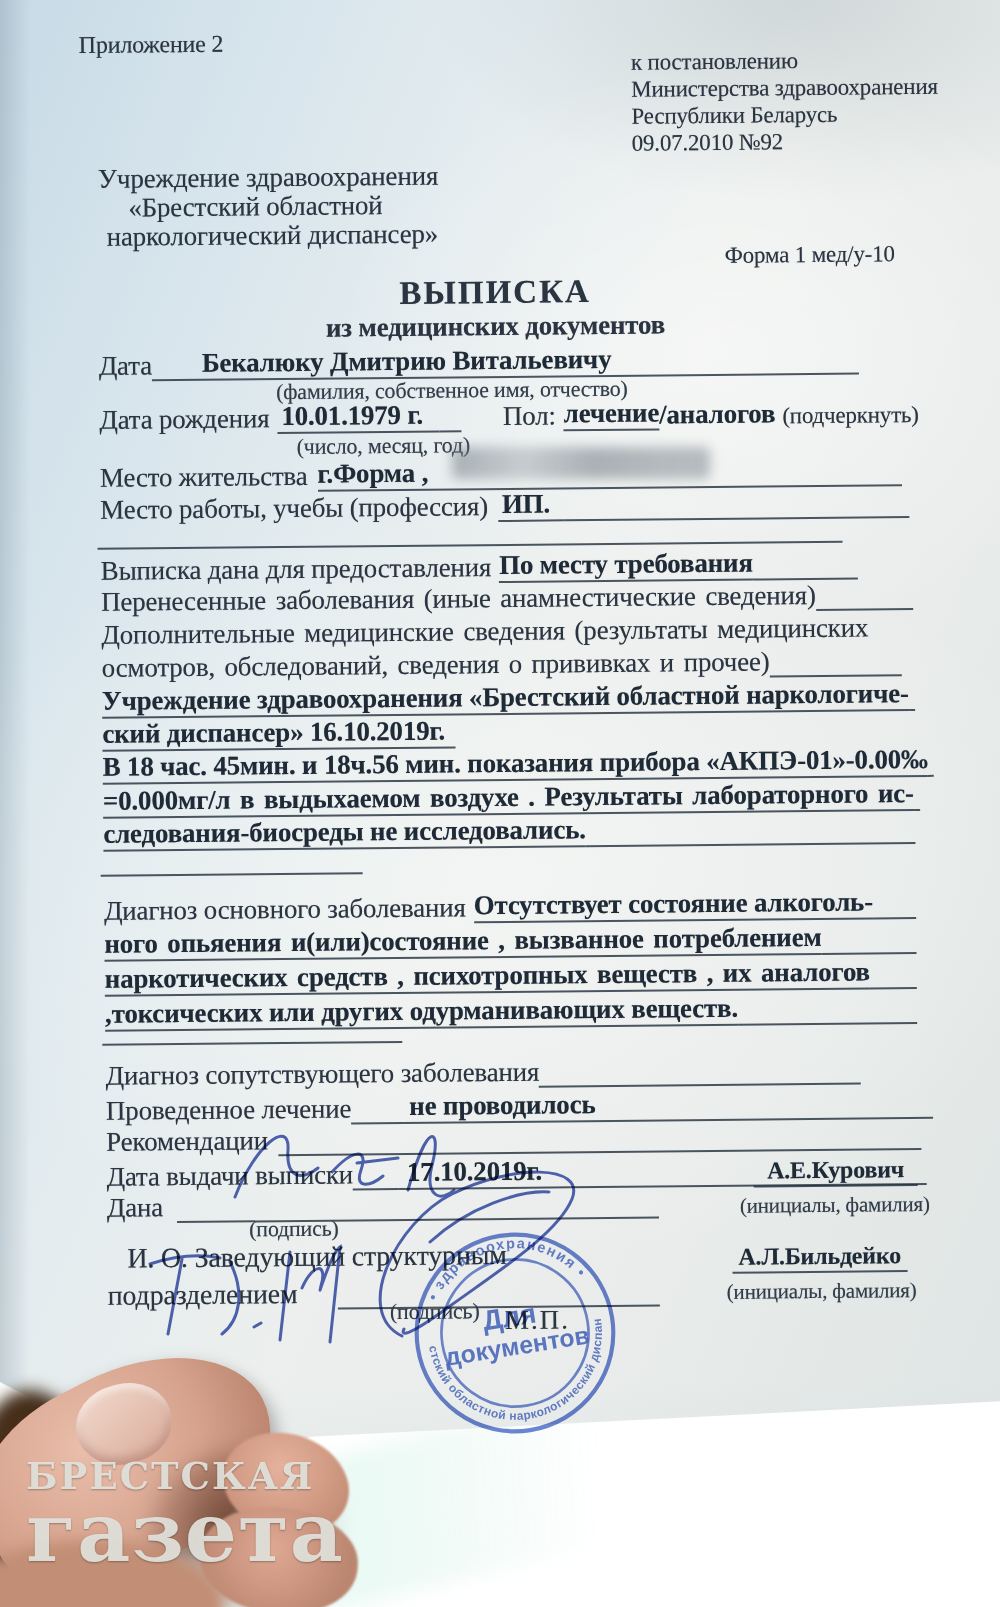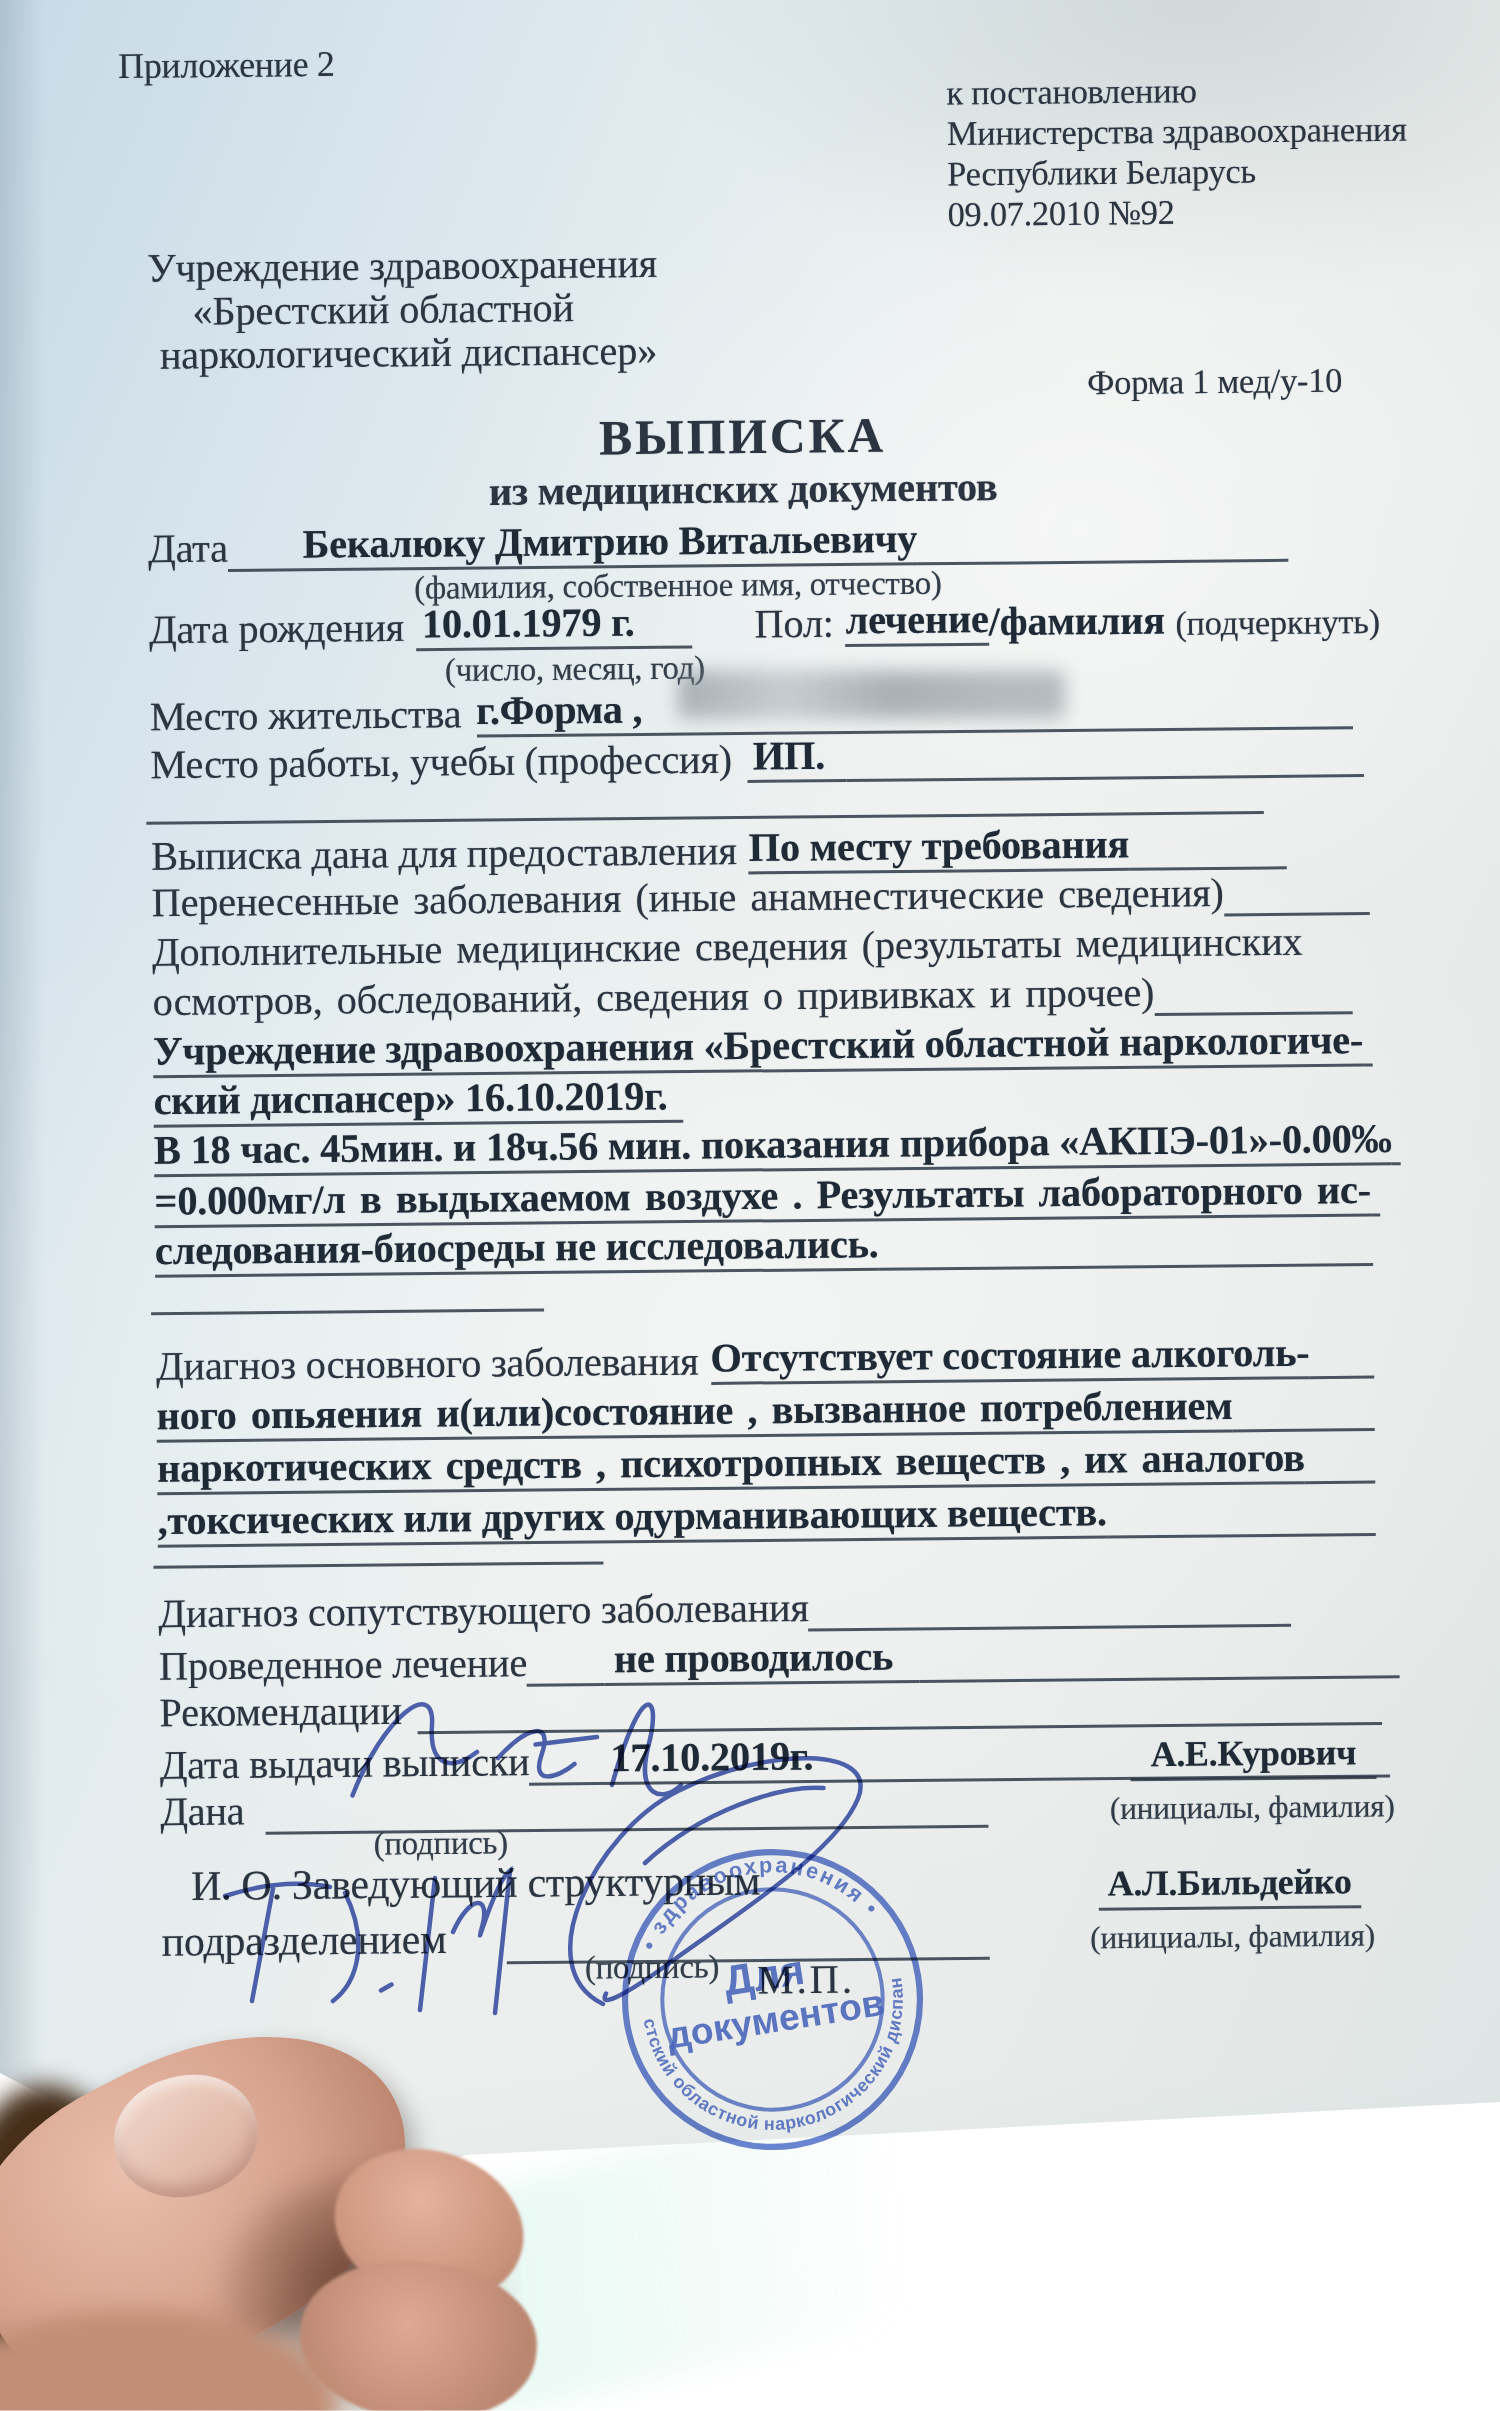"фамилия" b { text: фамилия -> аналогов }
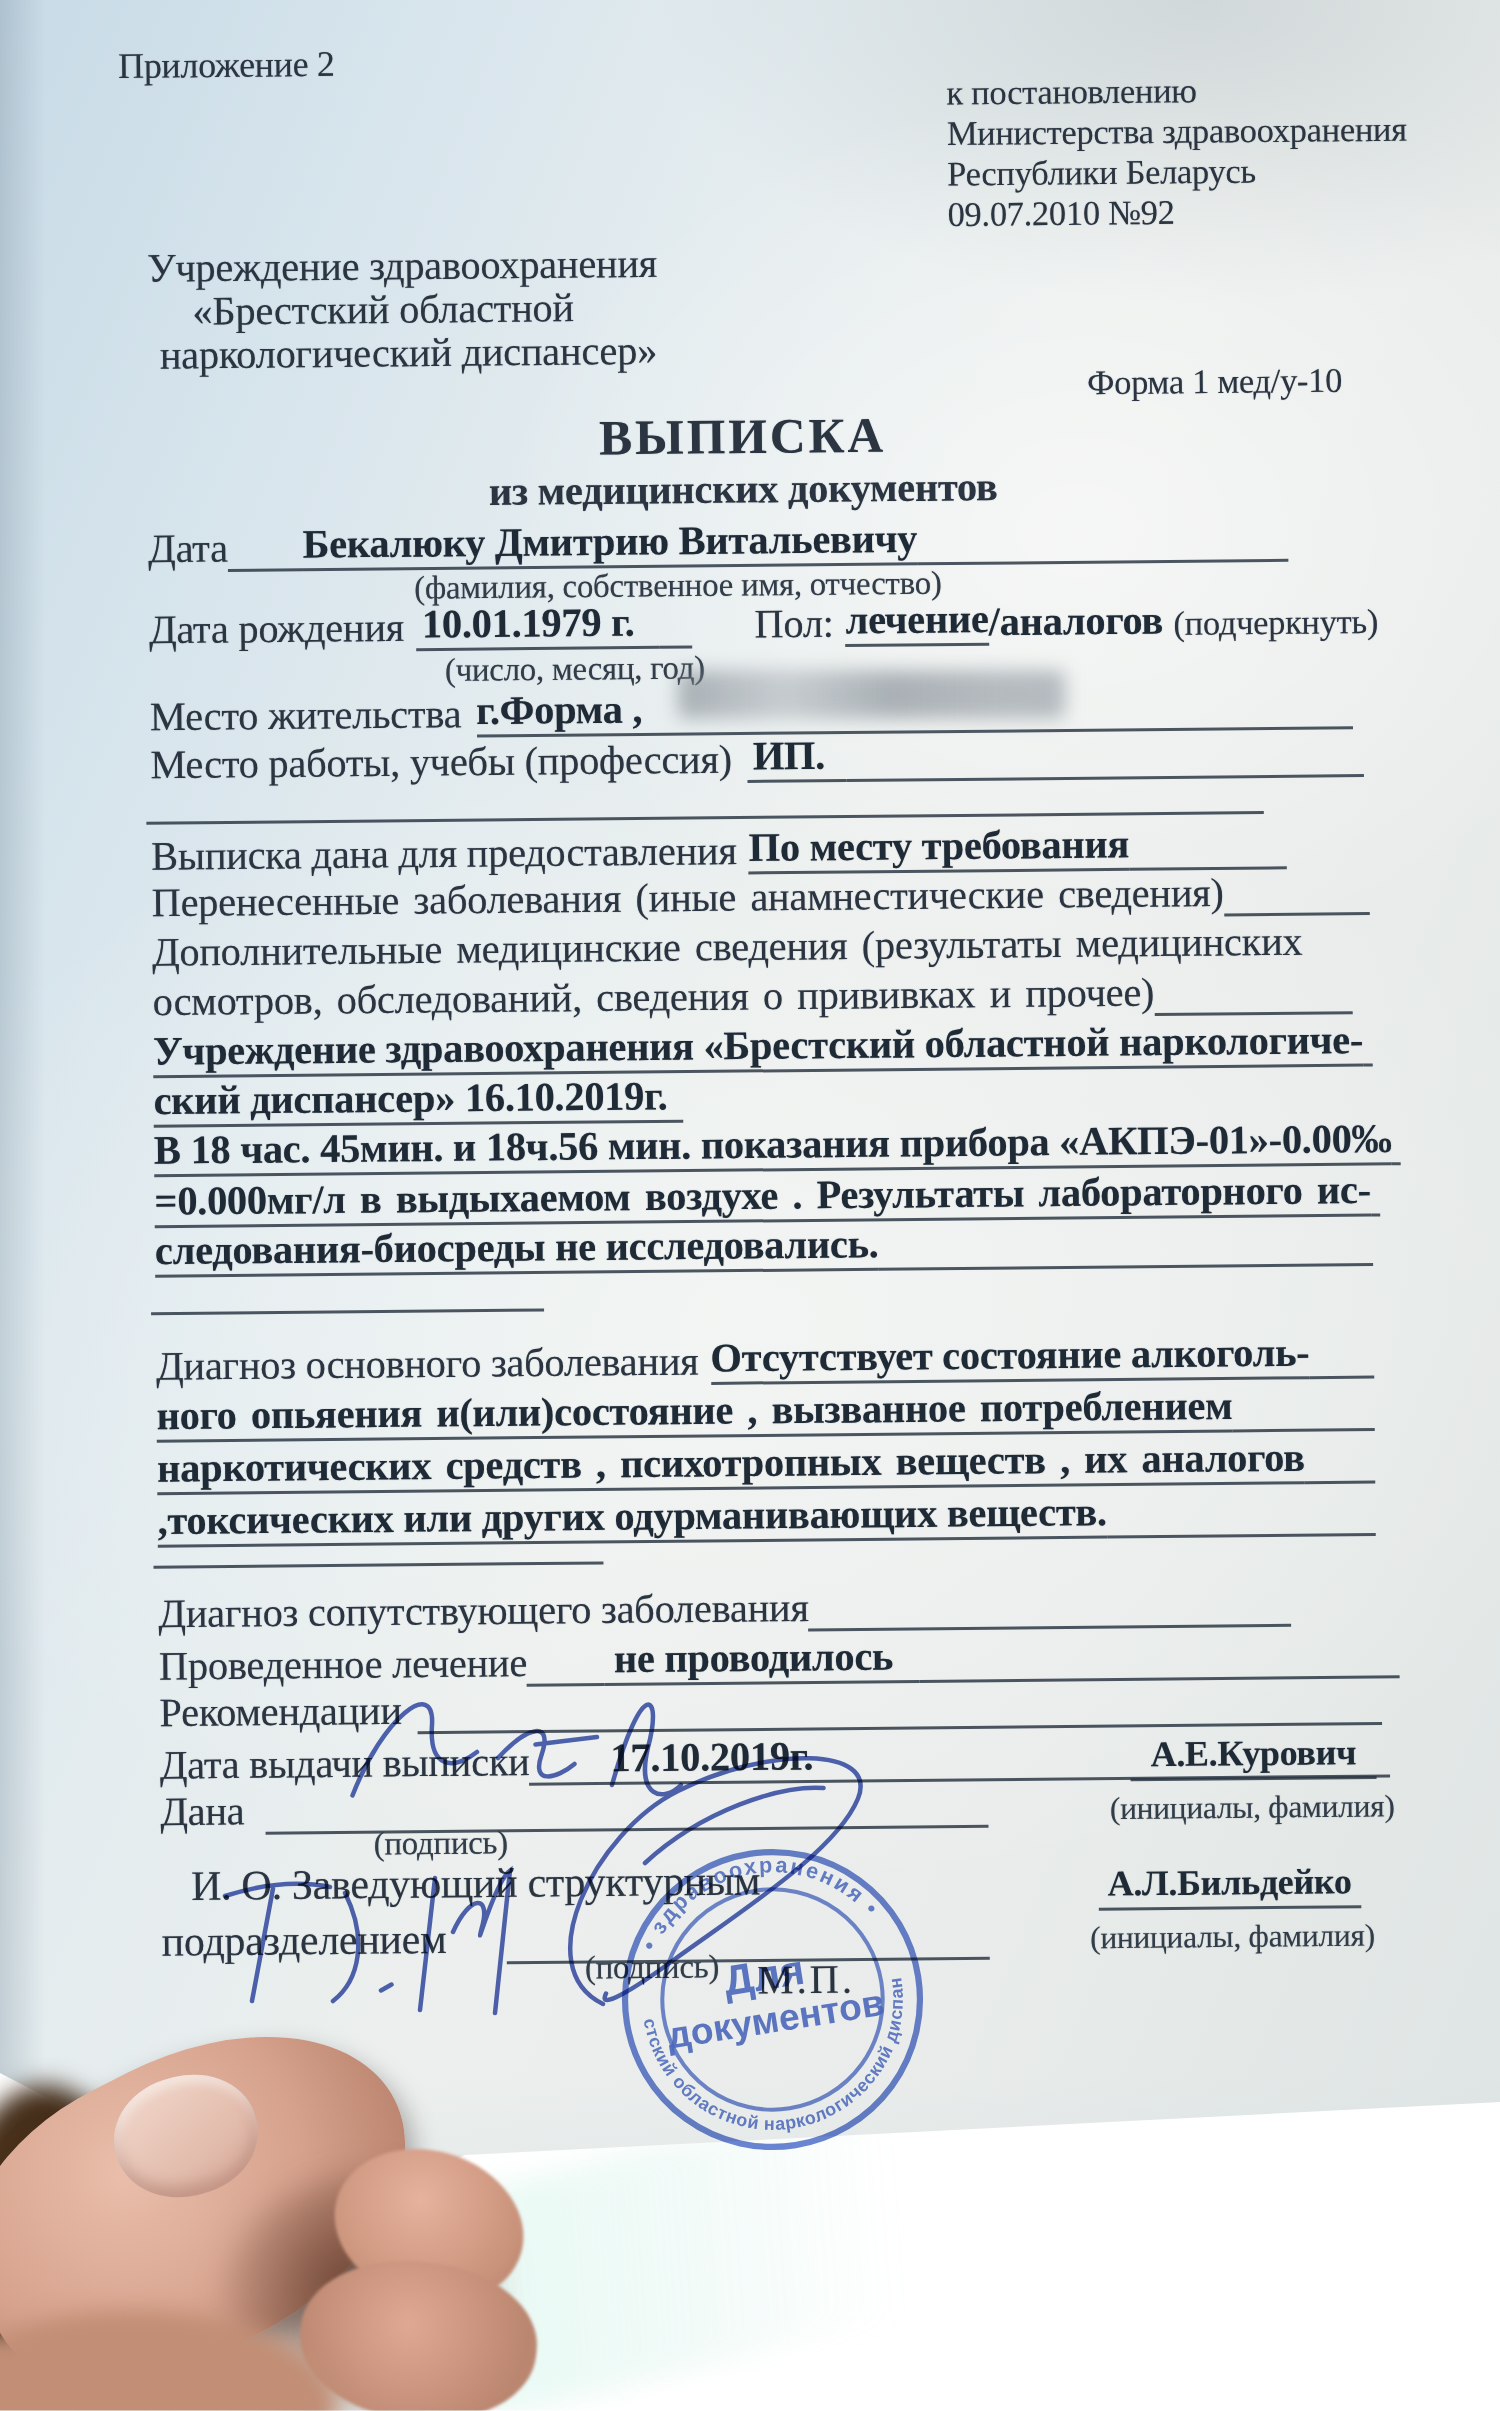"БРЕСТСКАЯ" div.watermark { html: none -> <div> <div>БРЕСТСКАЯ</div> <div>газета</div> </div> }
